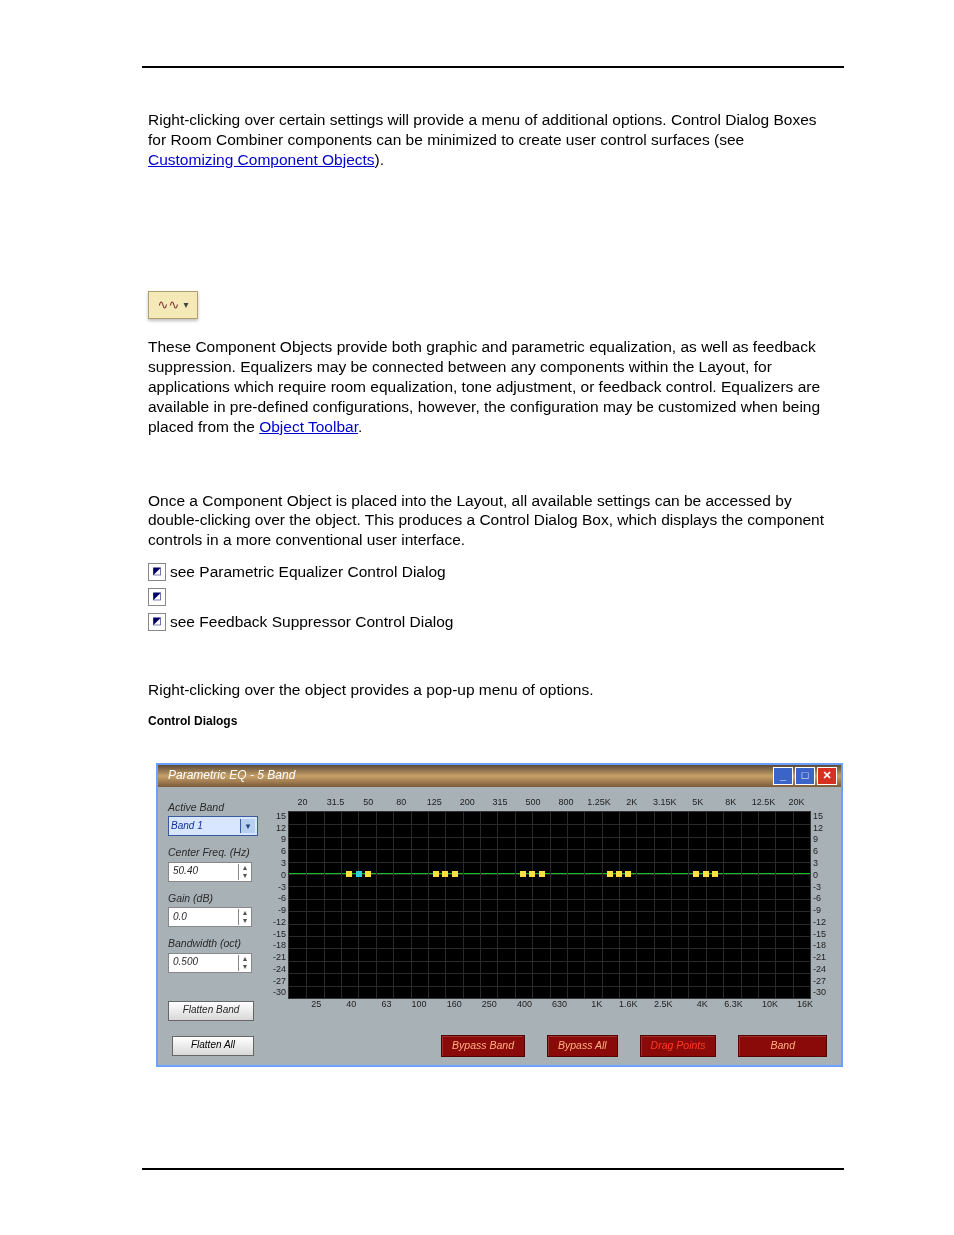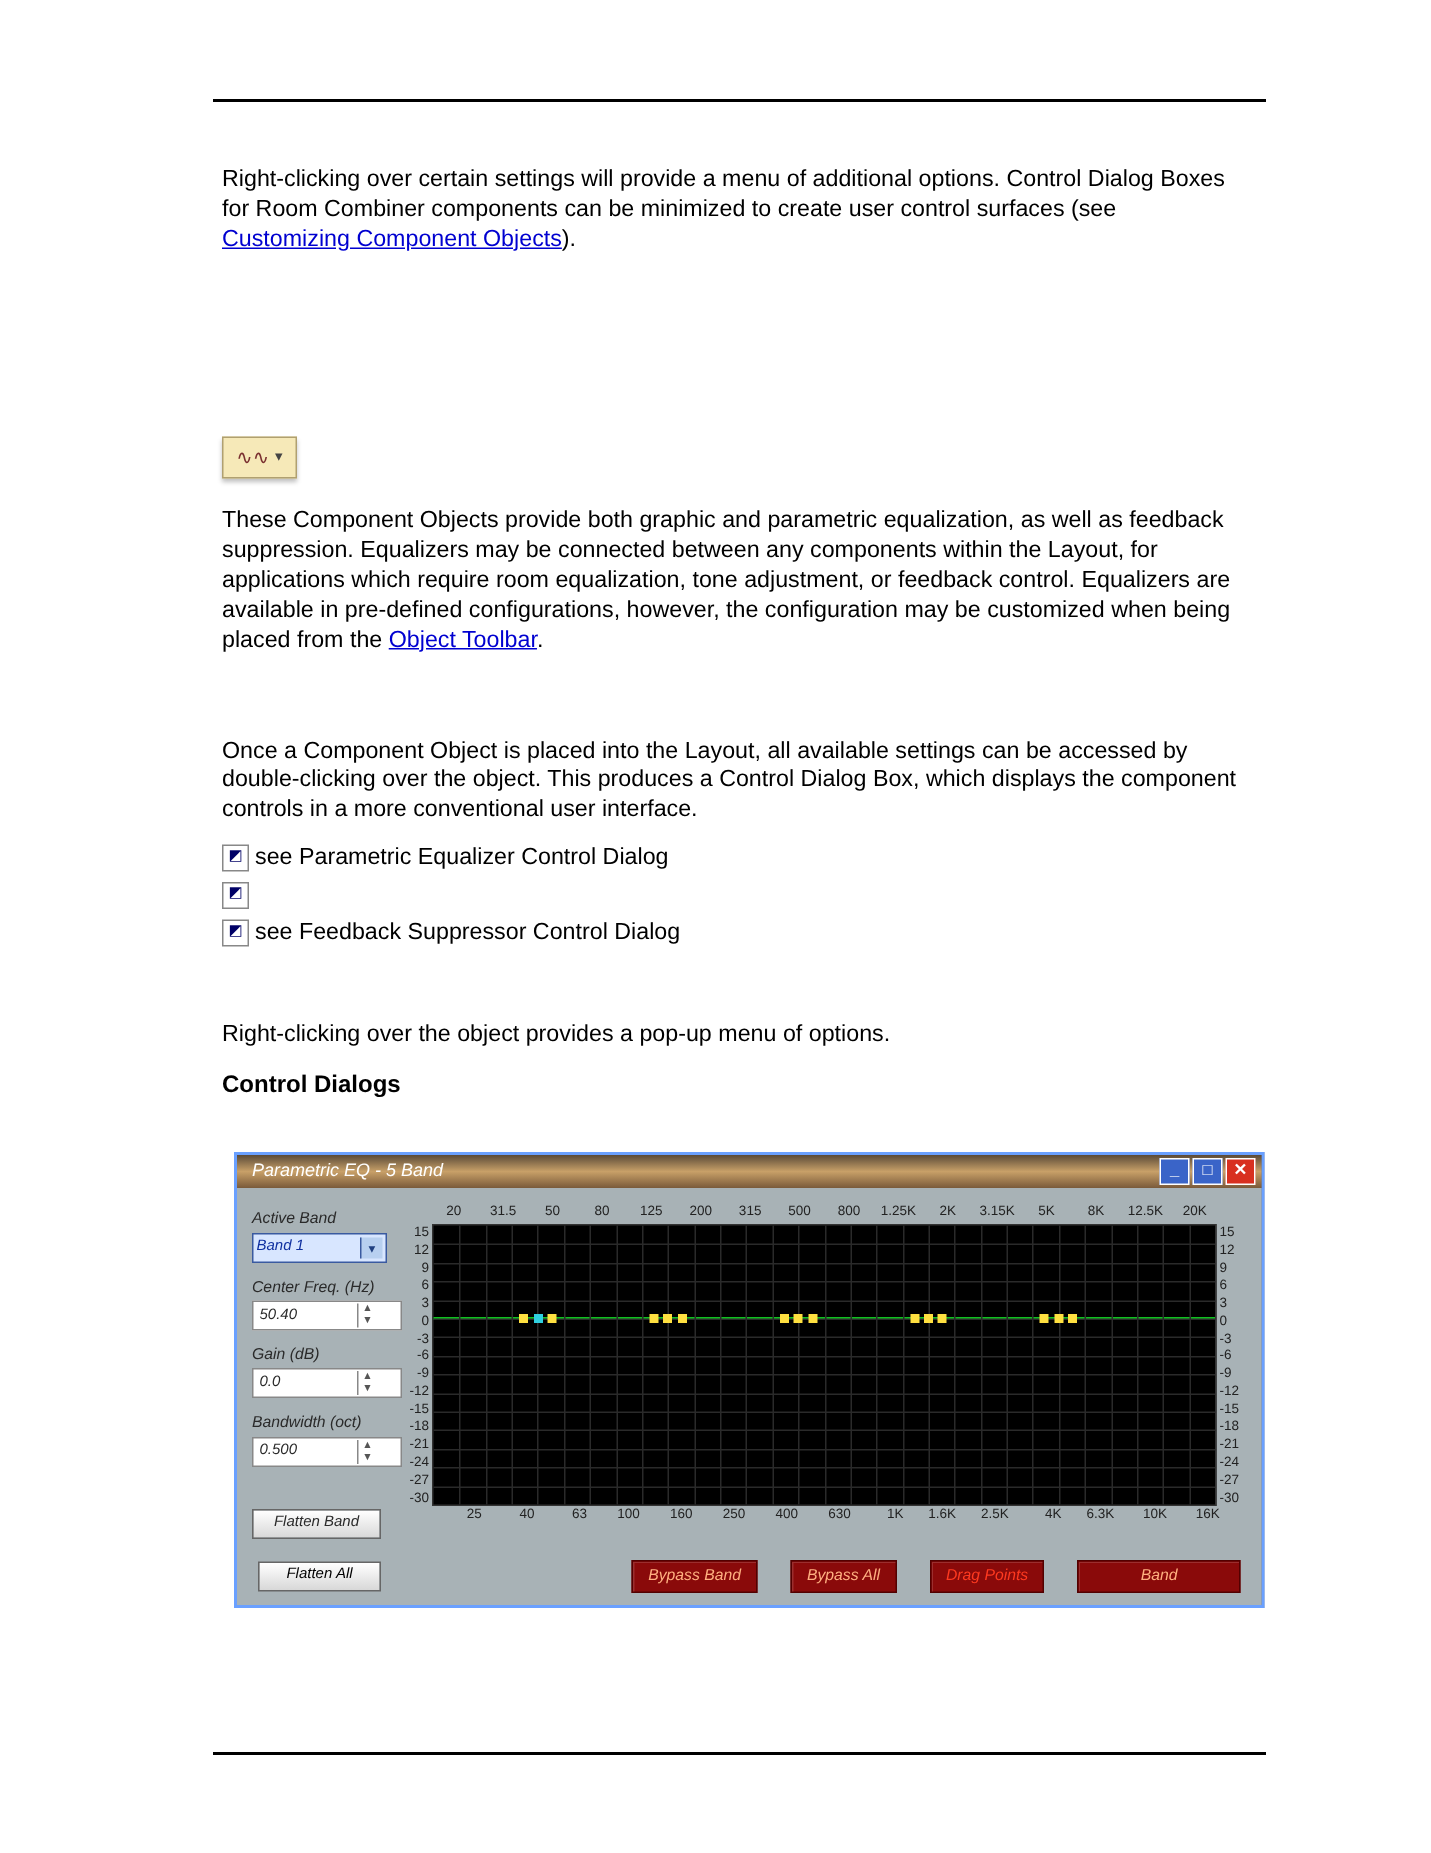"Control Dialogs" .h2 { font-size: 16px -> 12px }
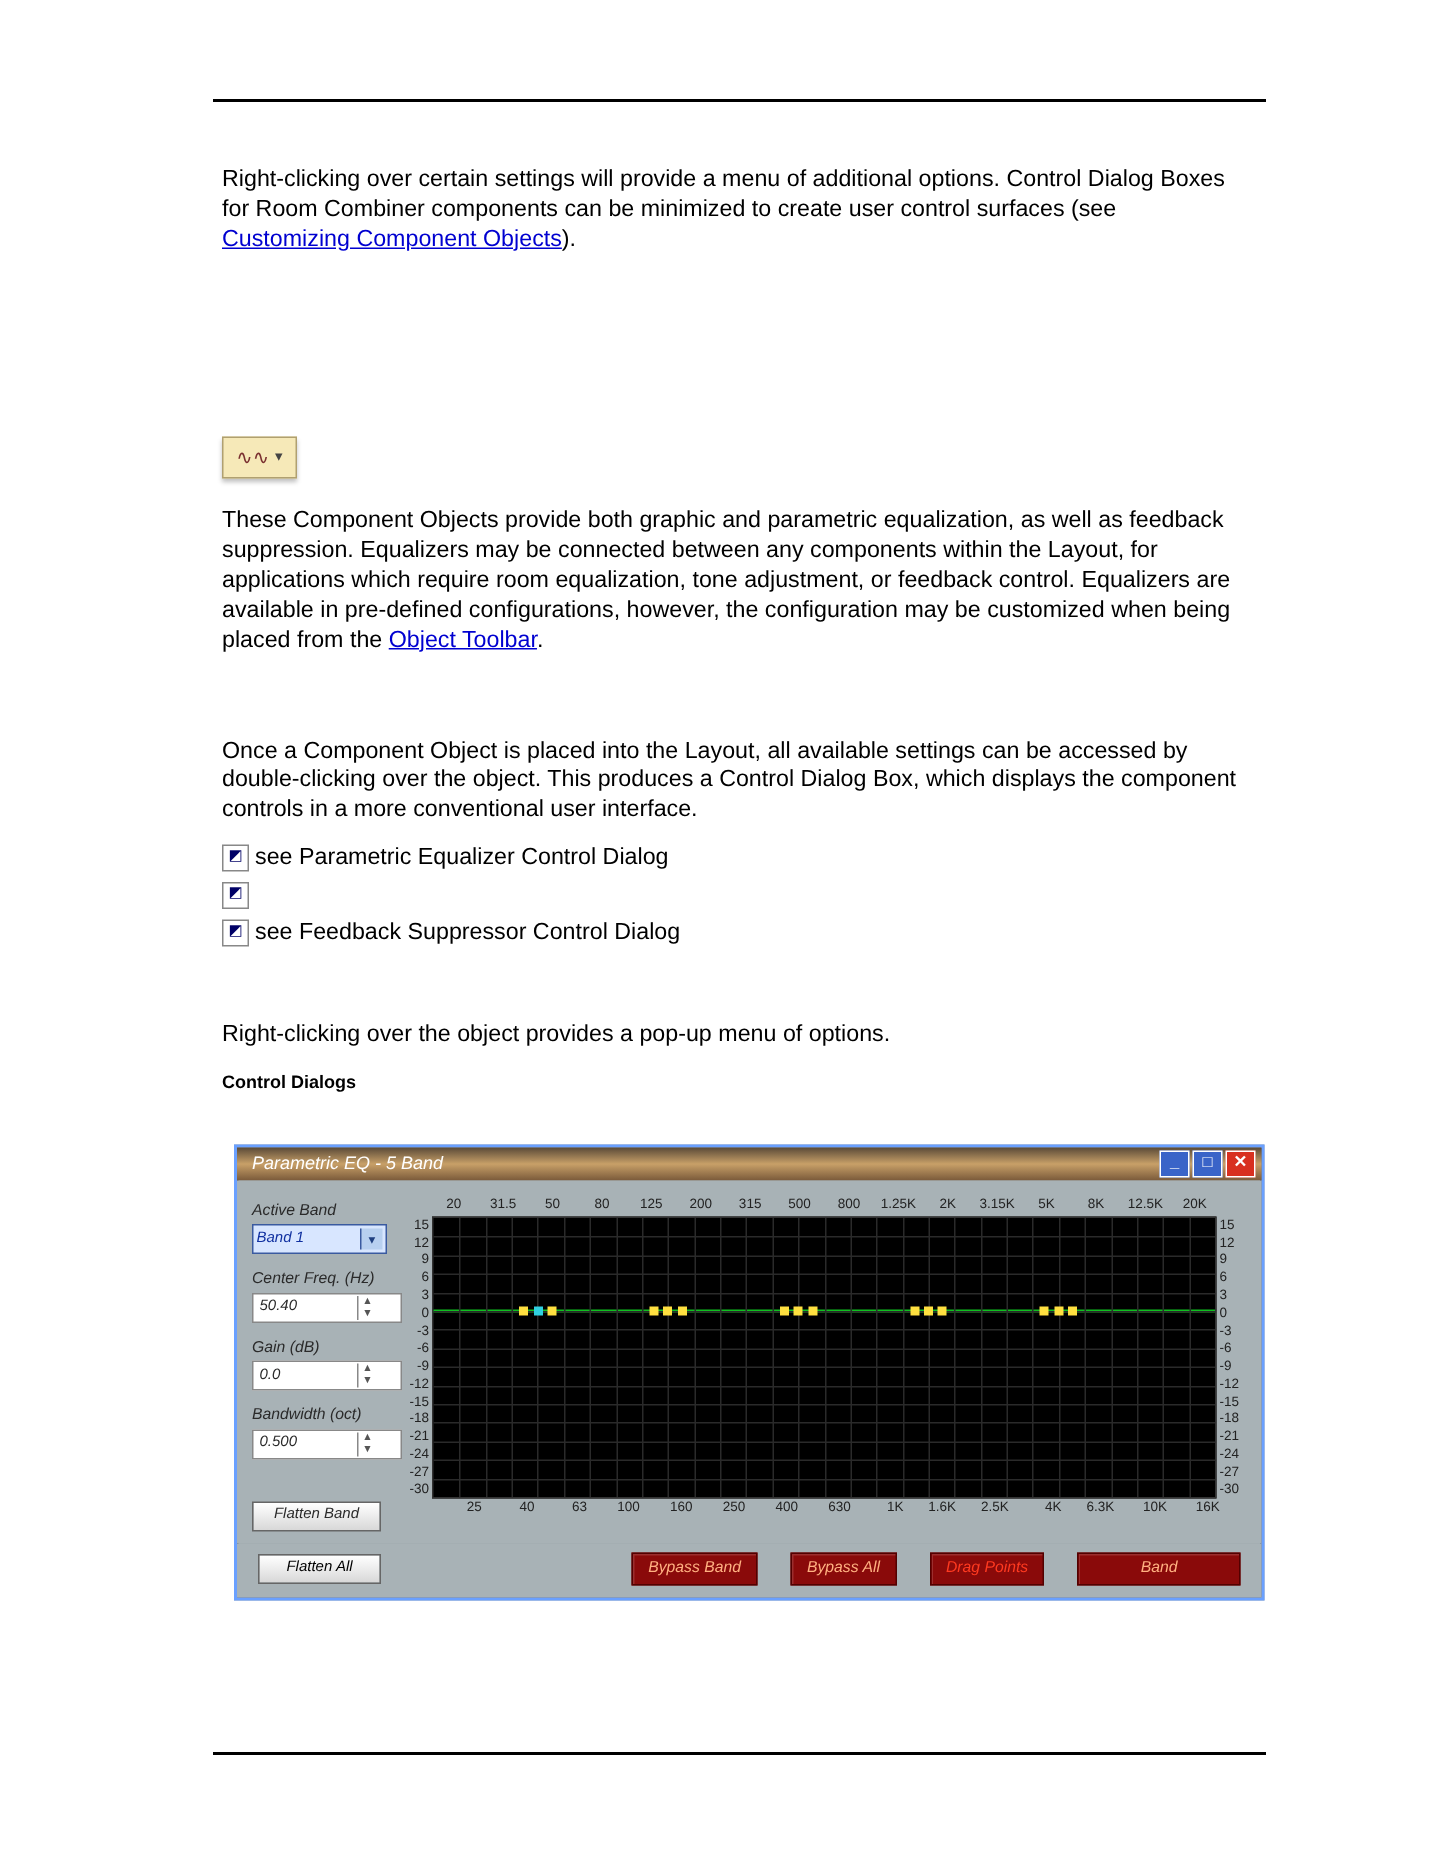"50.40" .spin { padding: 0 16px 0 4px -> 0 0 0 4px }
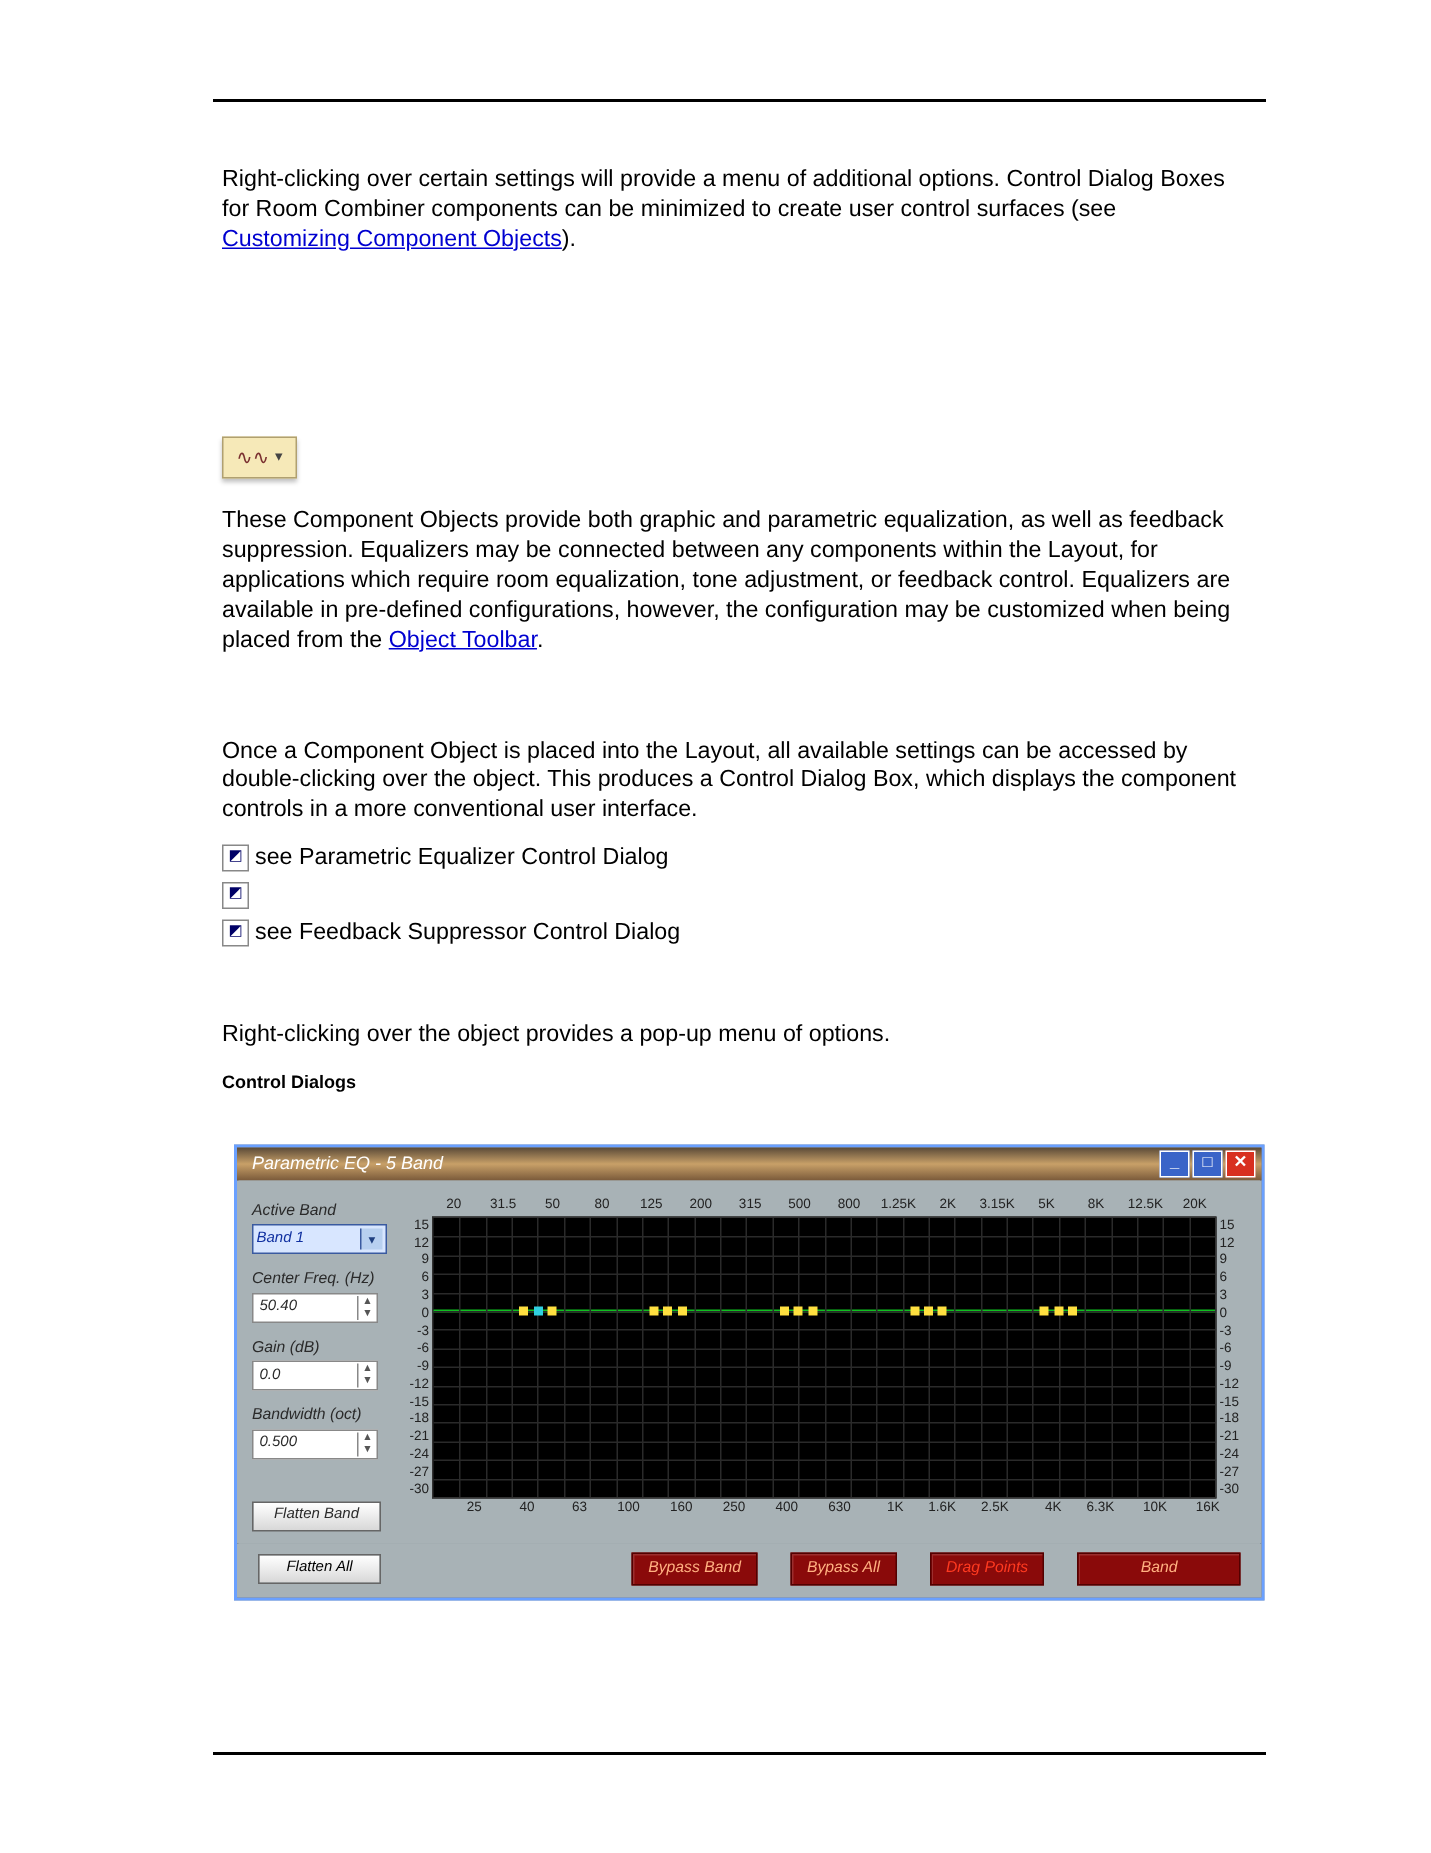"Band" div.btn-red { padding: 0 41px -> 0 31px }
